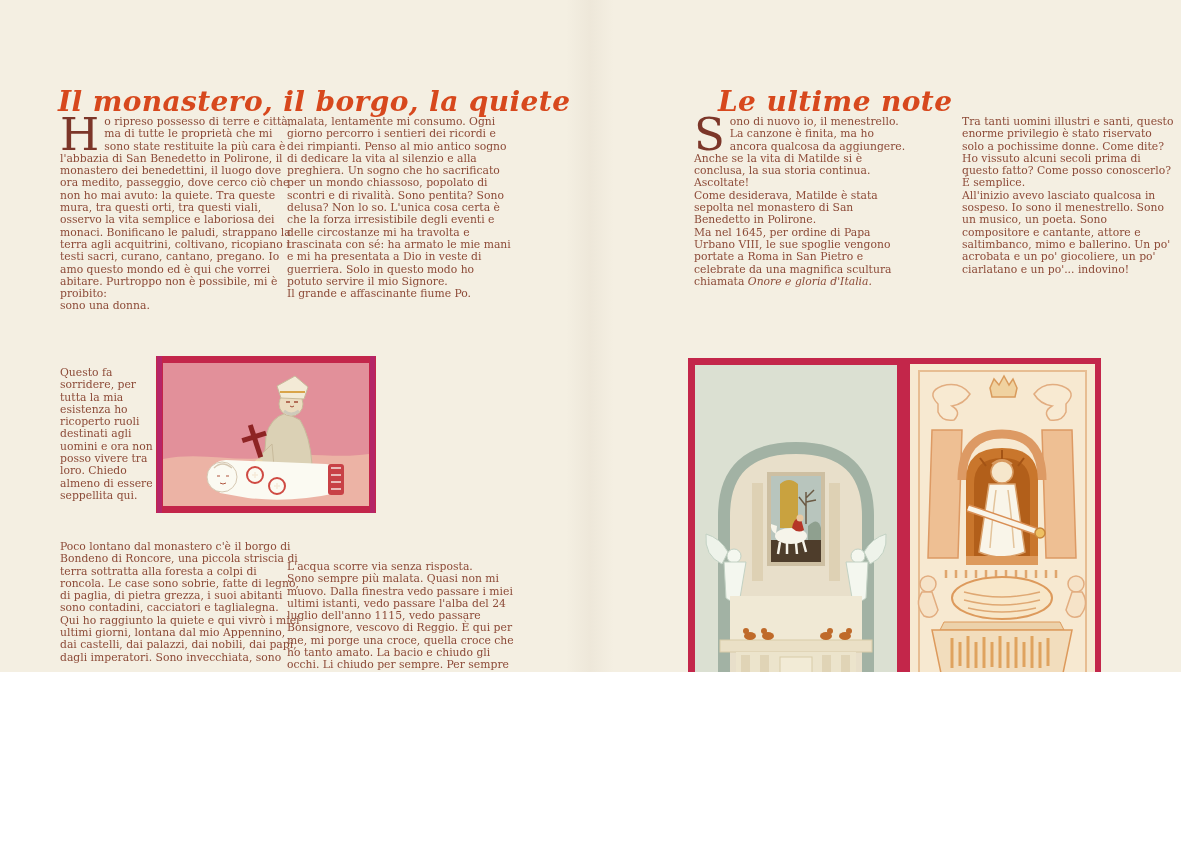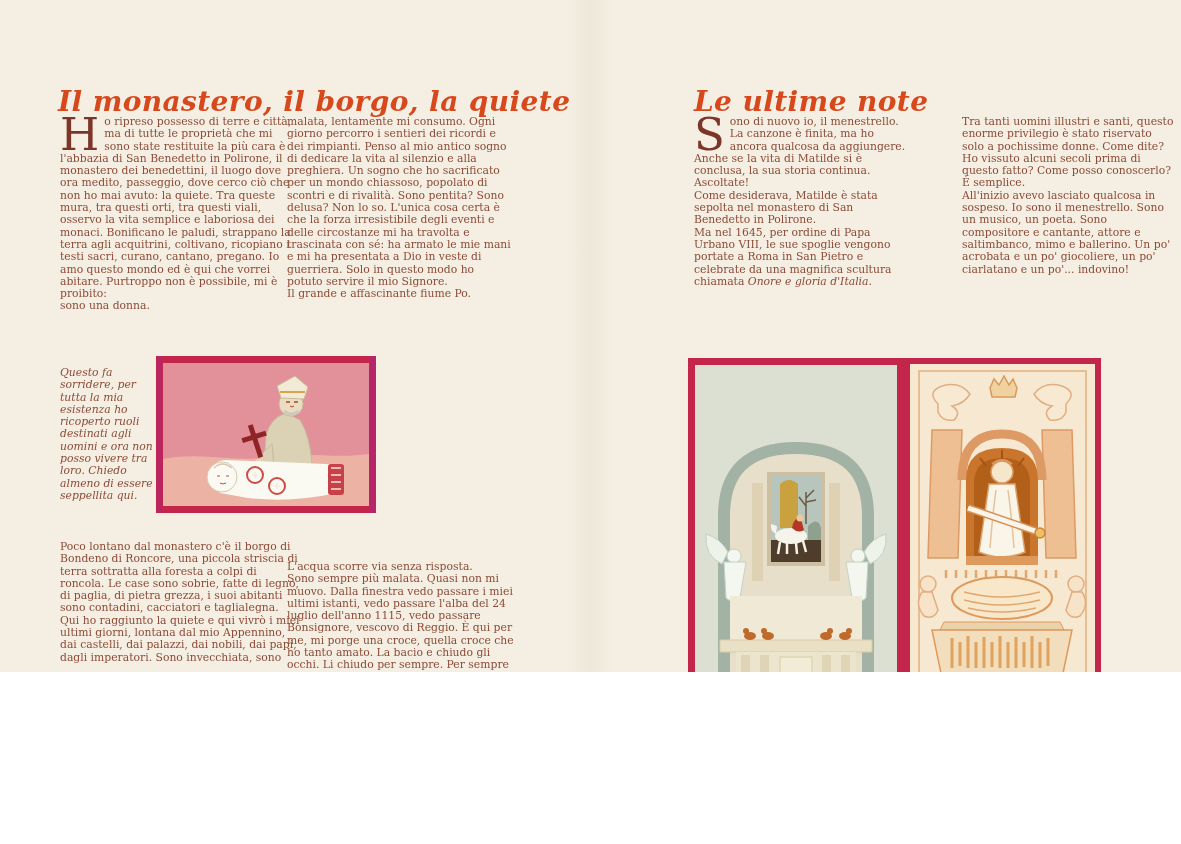"Le ultime note" h1.chapter-title { left: 694px -> 718px }
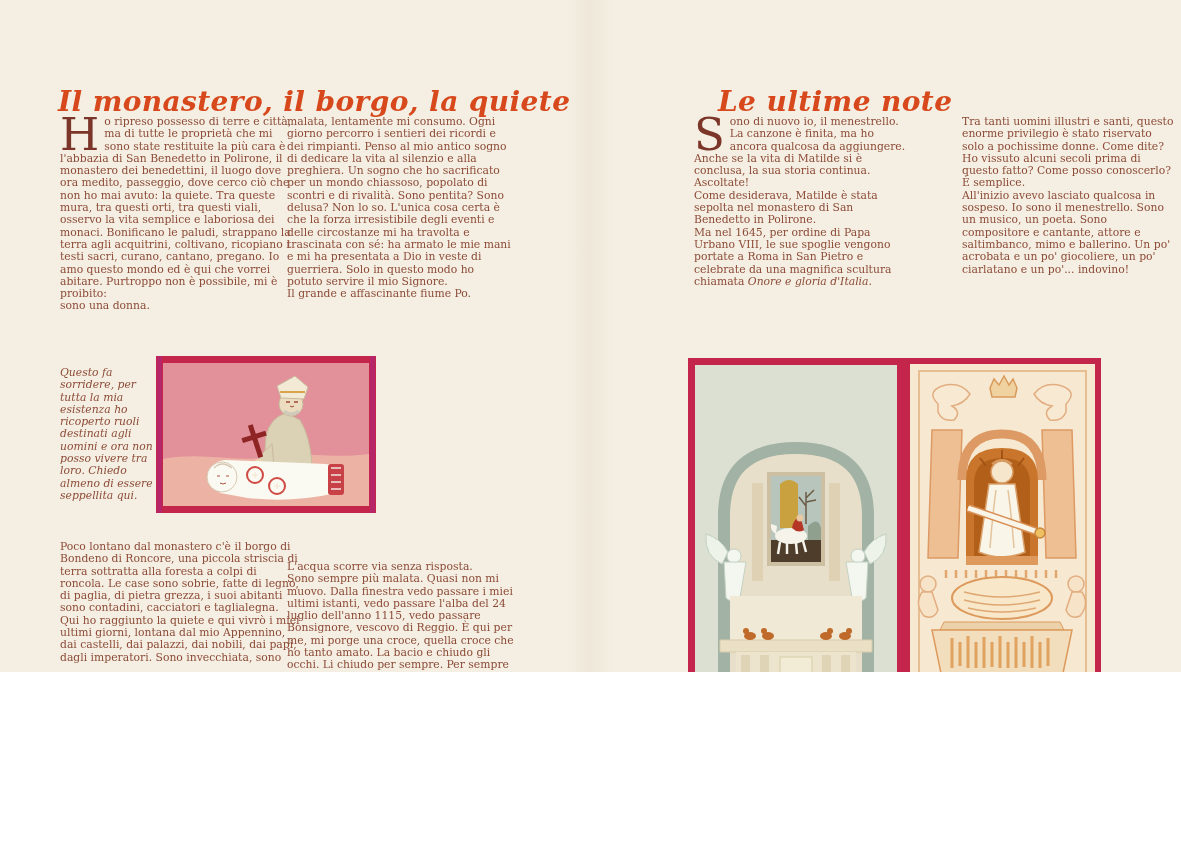"Questo fa sorridere, per tutta" p.body-text { font-style: italic -> none }
